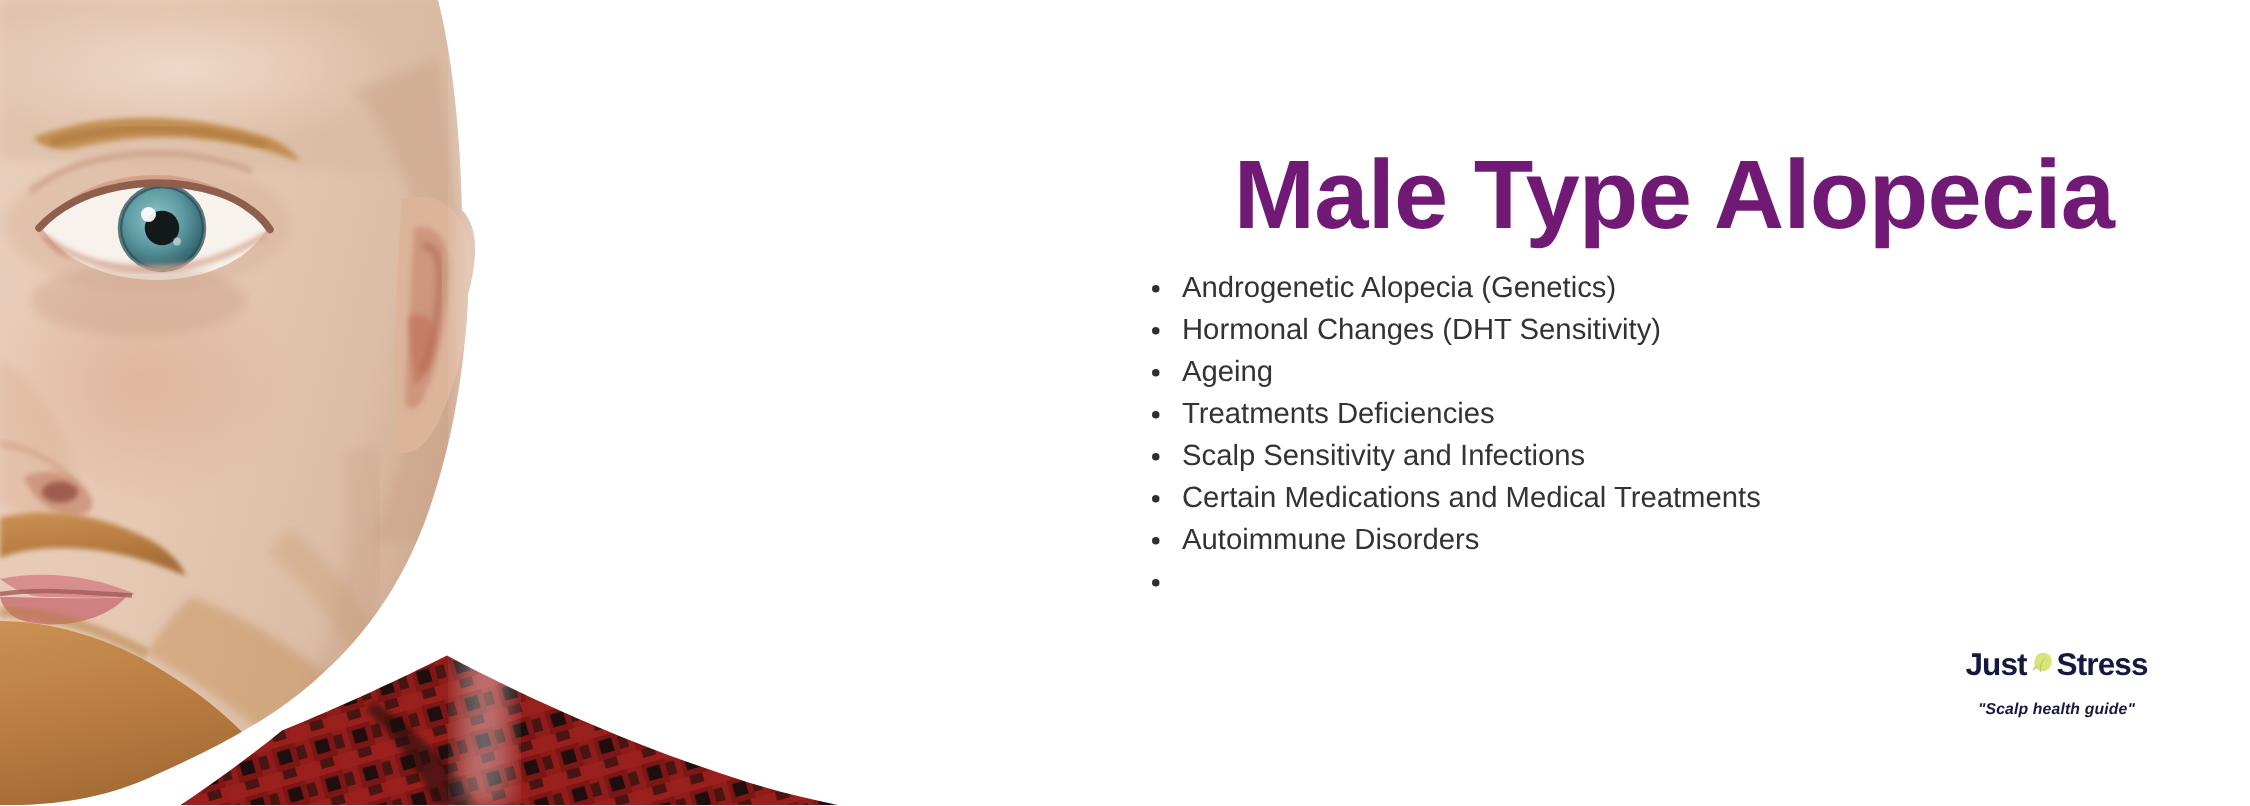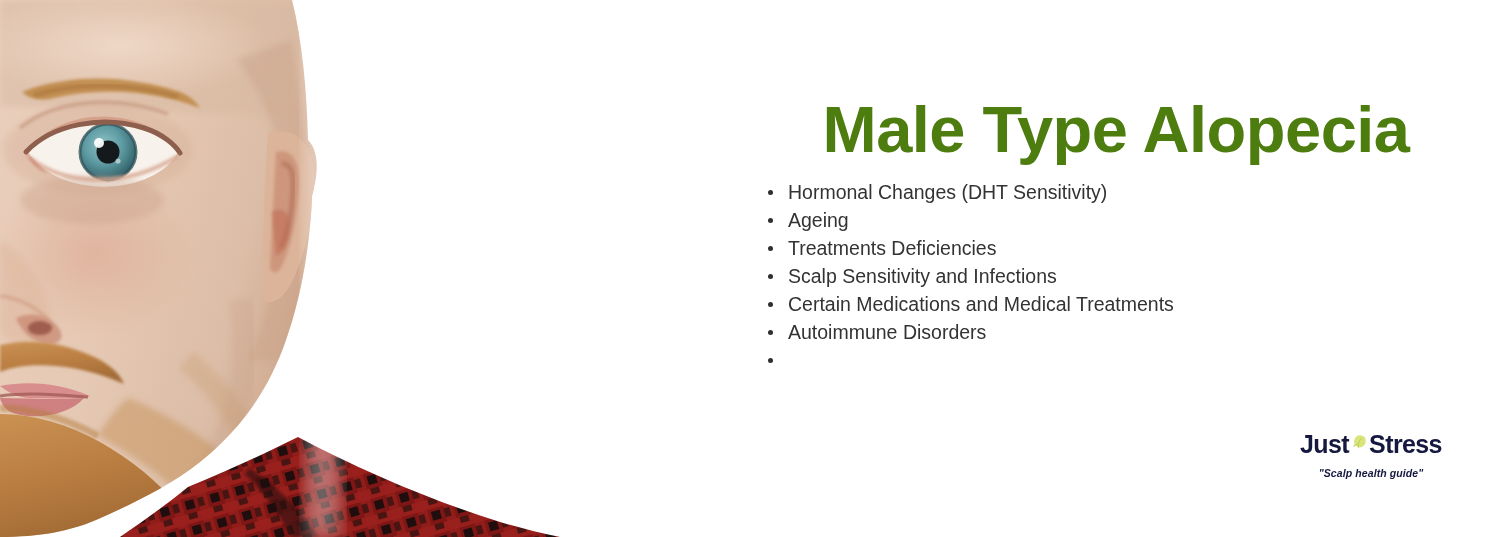"Male Type Alopecia" .page-title { color: #4d7c0f -> #701a75 }
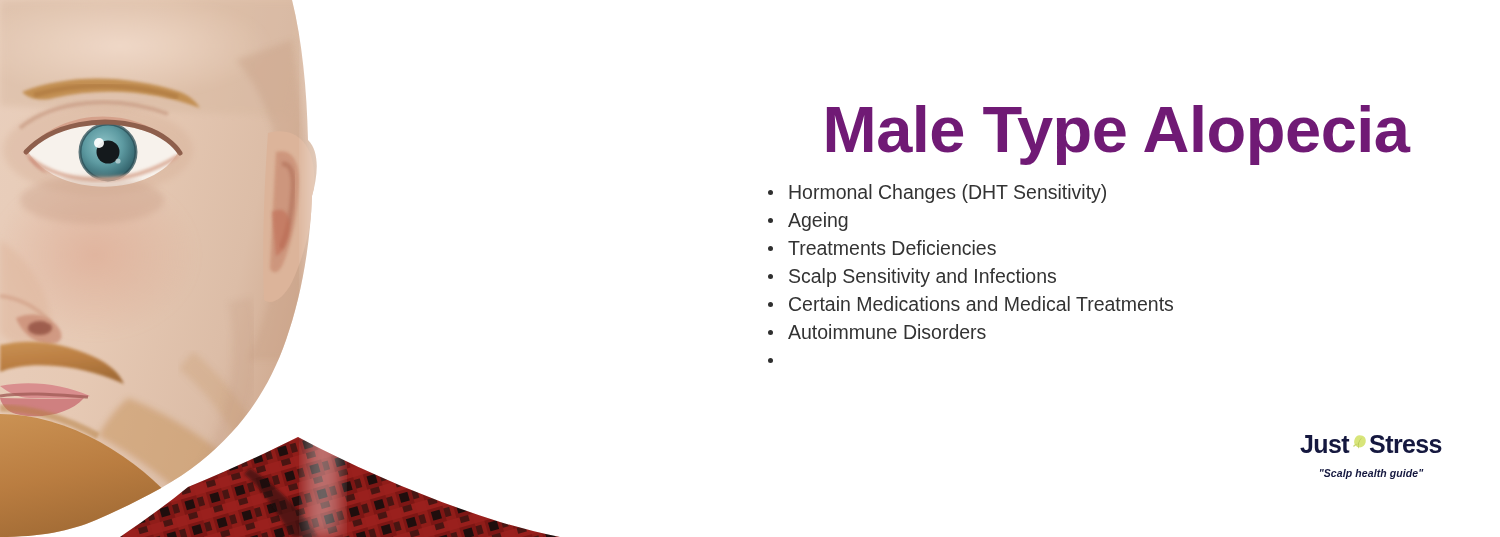"Androgenetic Alopecia (Genetics)" li.cause-item { html: none -> <li> <span></span> <span>Androgenetic Alopecia (Genetics)</span> </li> }
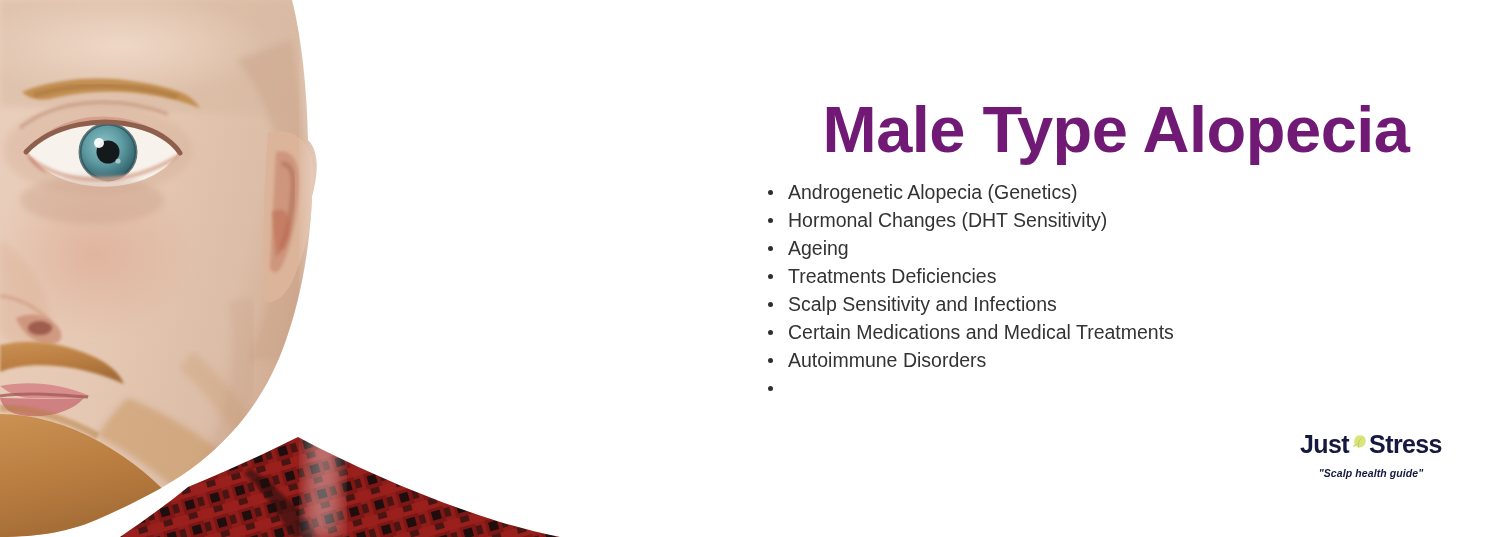"Just" .logo-word { font-size: 25px -> 21px }
